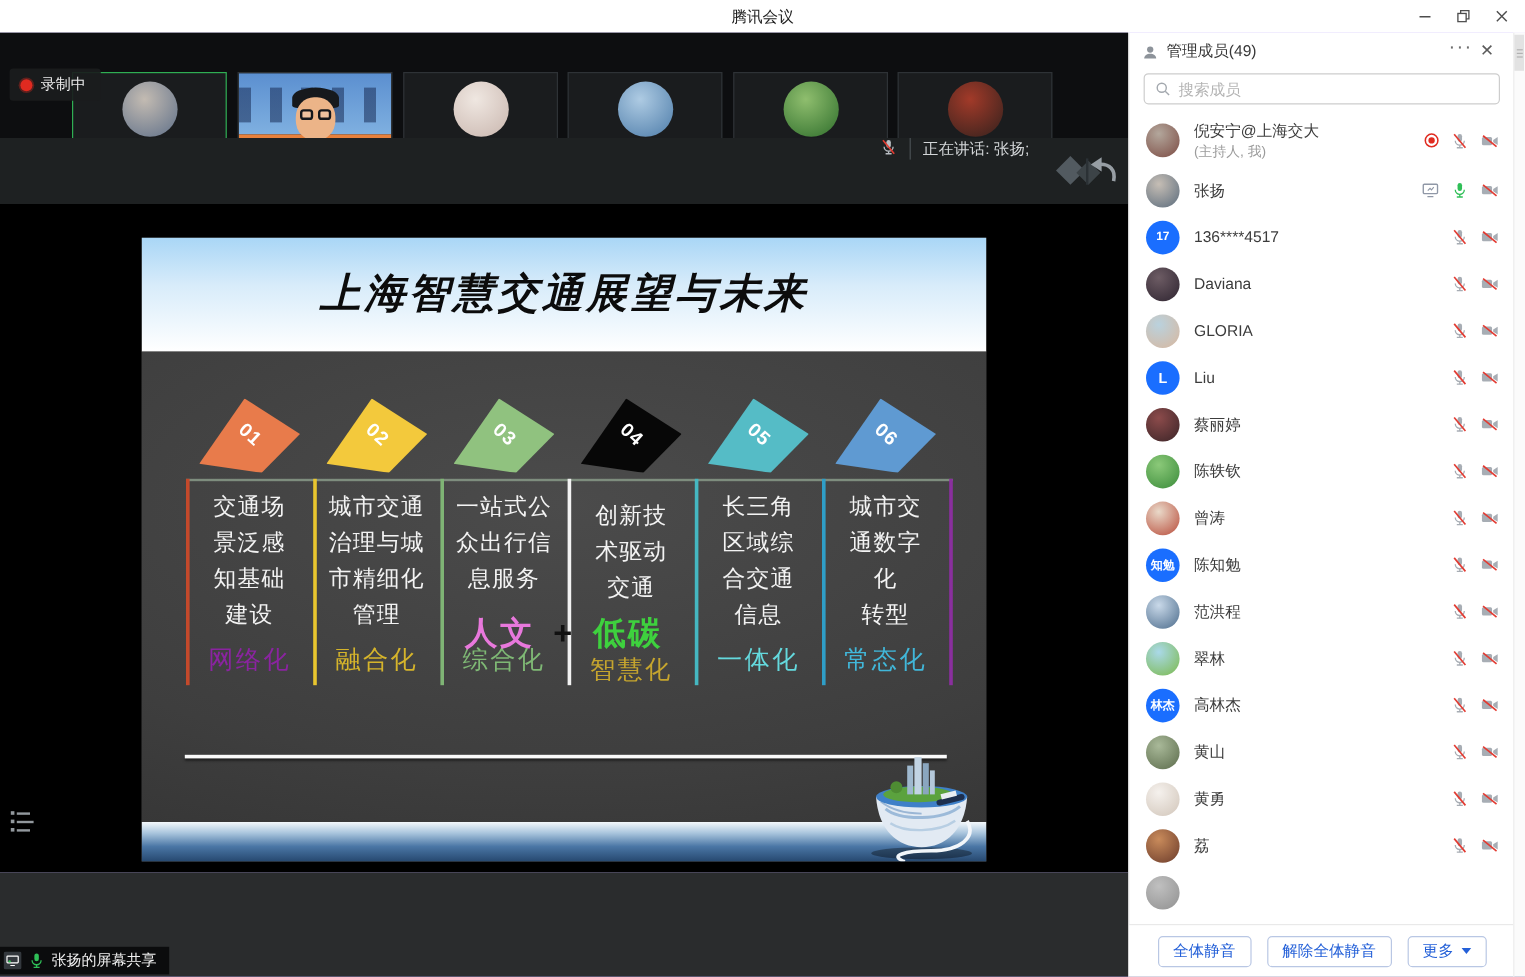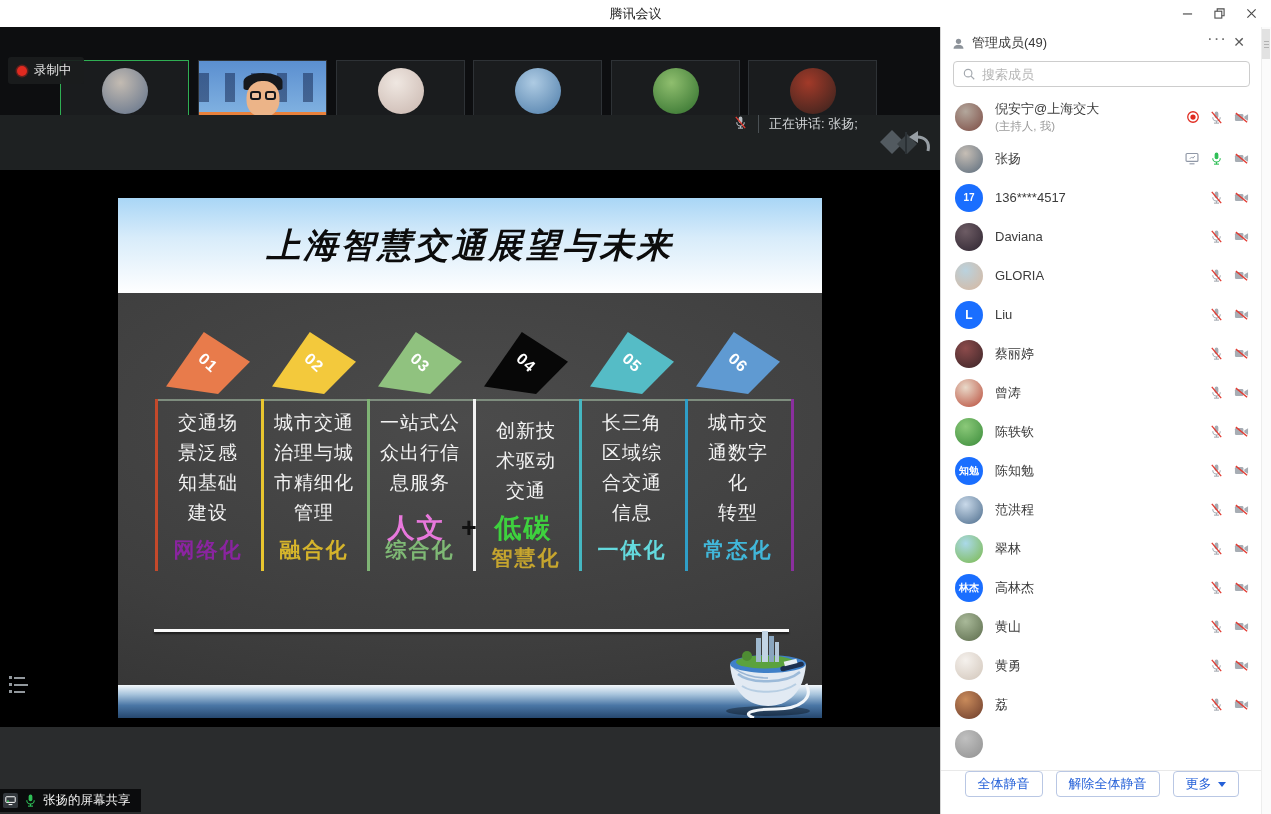"曾涛" div.m-row { order: before "陈轶钦" -> after "陈轶钦" }
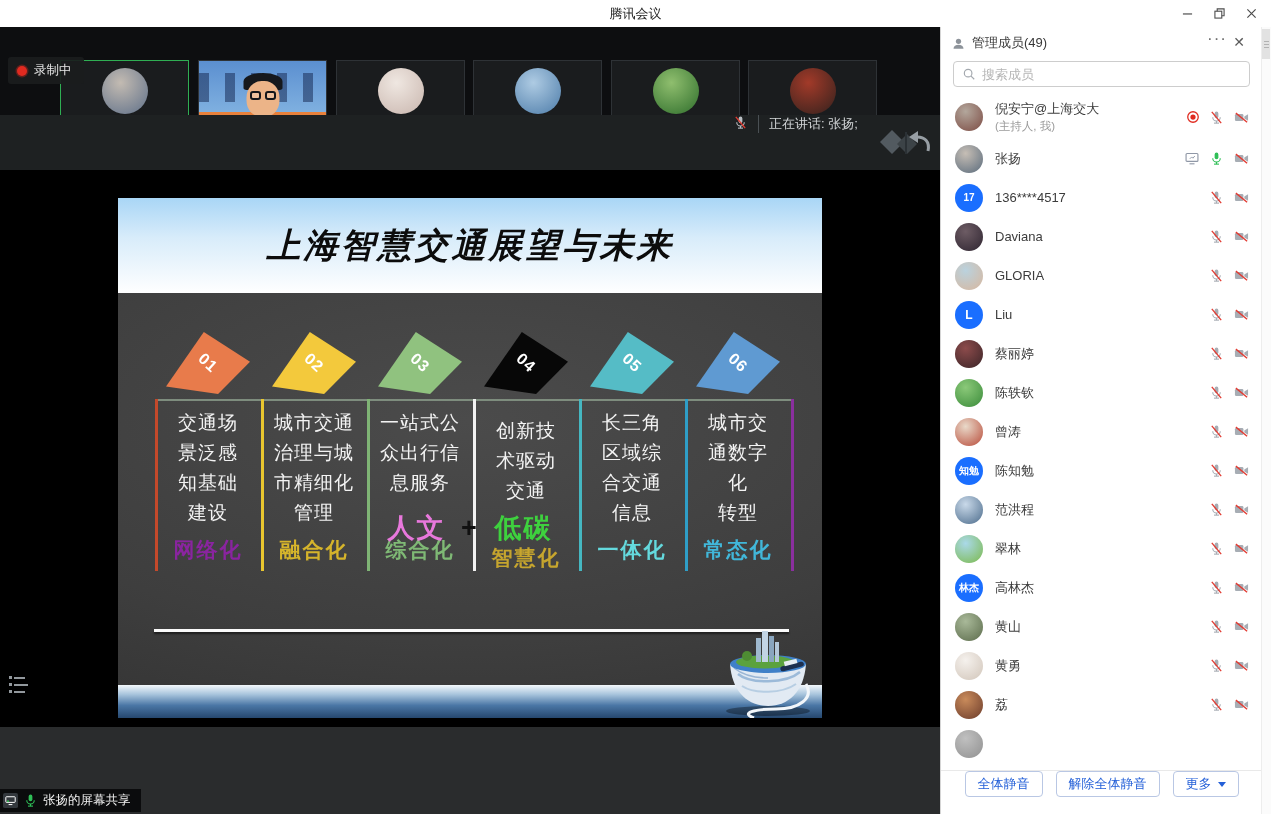"网络化" .s-key { font-weight: bold -> normal }
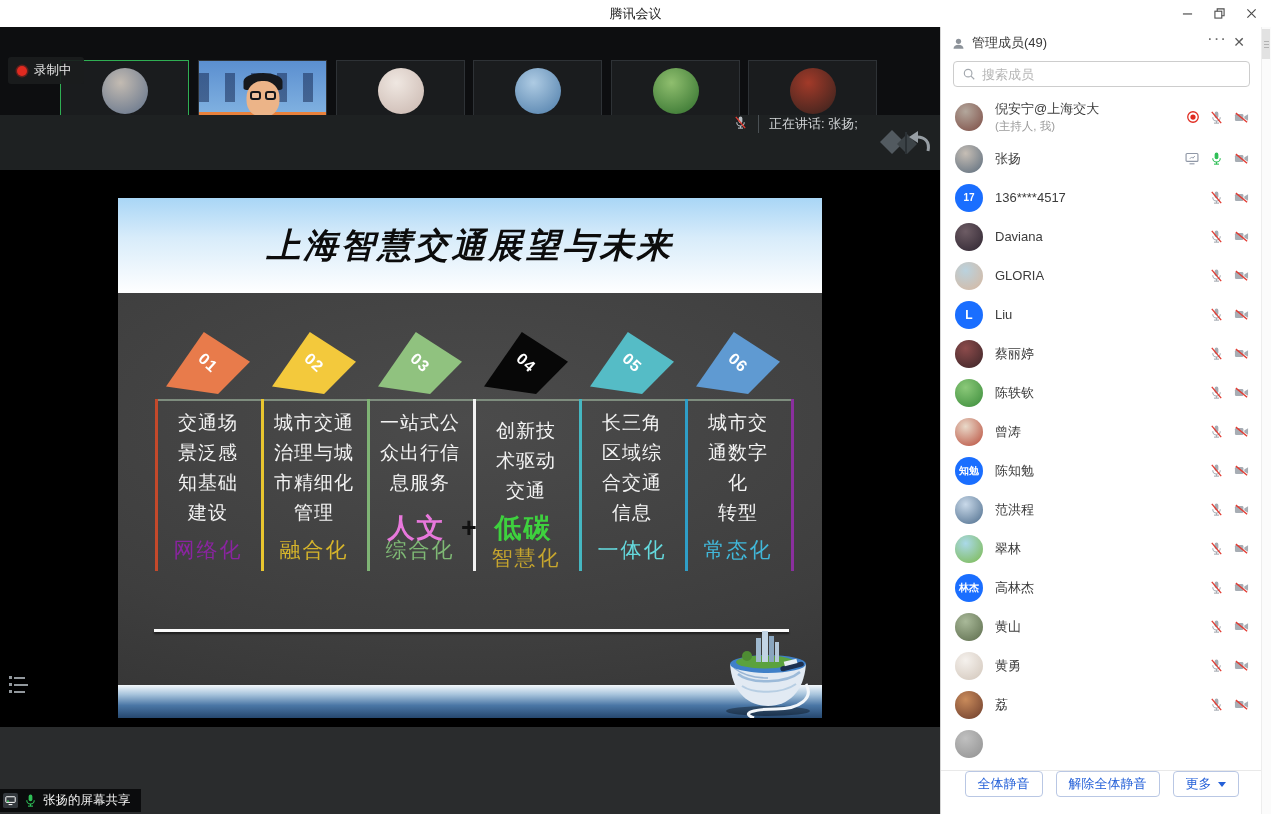"全体静音" .p-foot { align-items: flex-start -> center }
